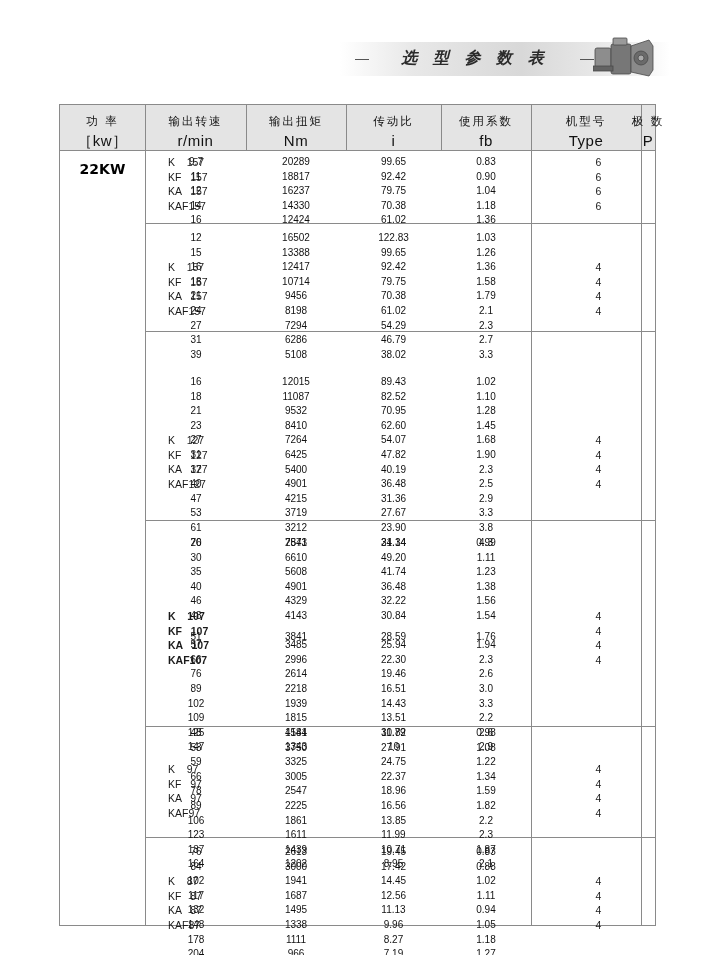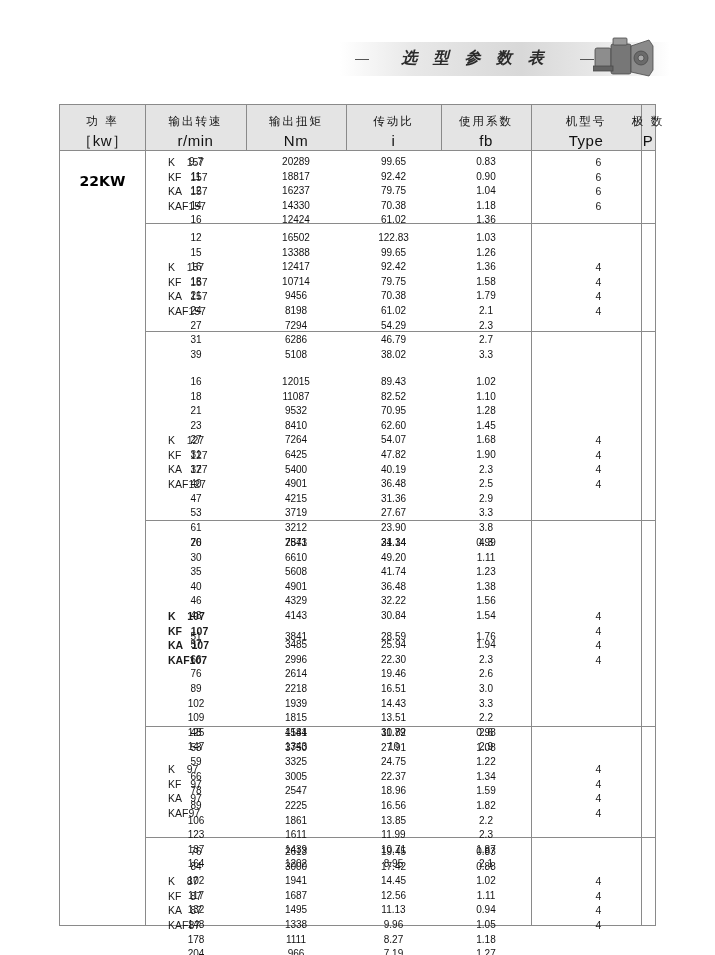"22KW" .kw-cell { padding-top: 22px -> 10px }
